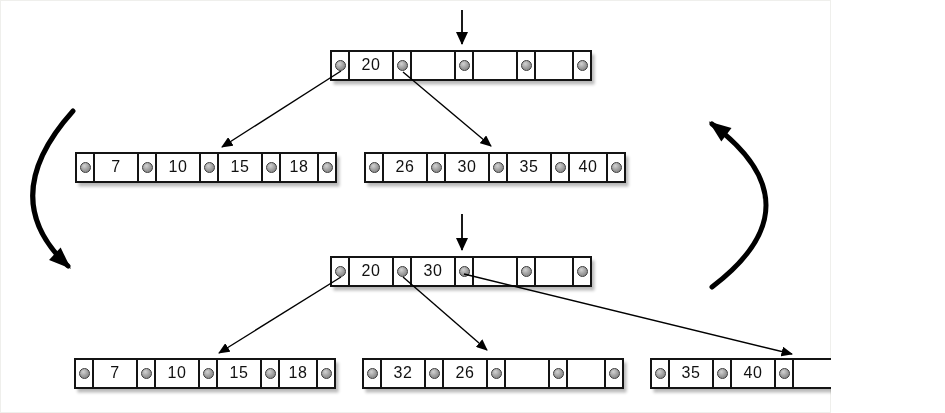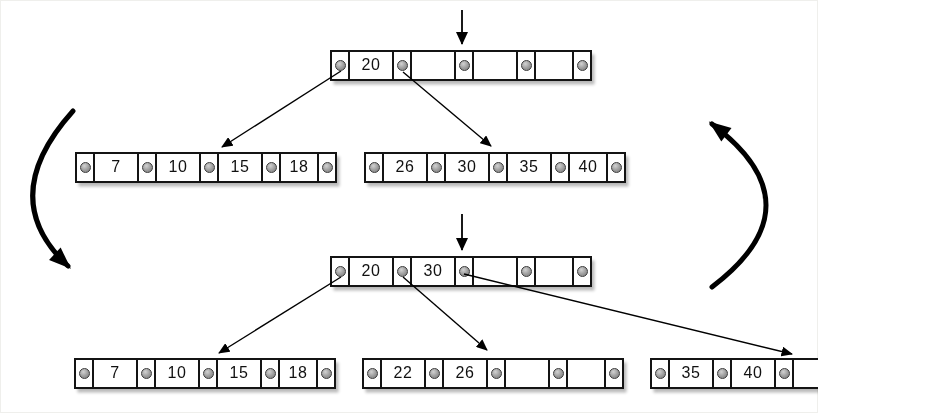"20" #stage { padding-left: none -> 13px }
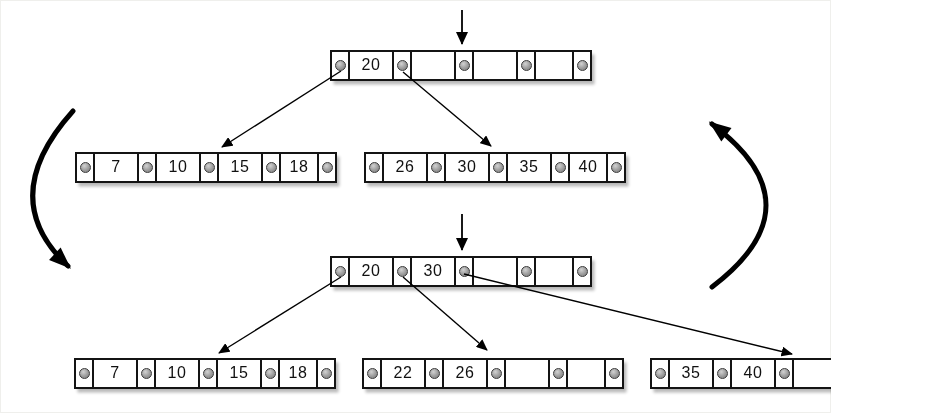"22" div.cell { text: 22 -> 32 }
